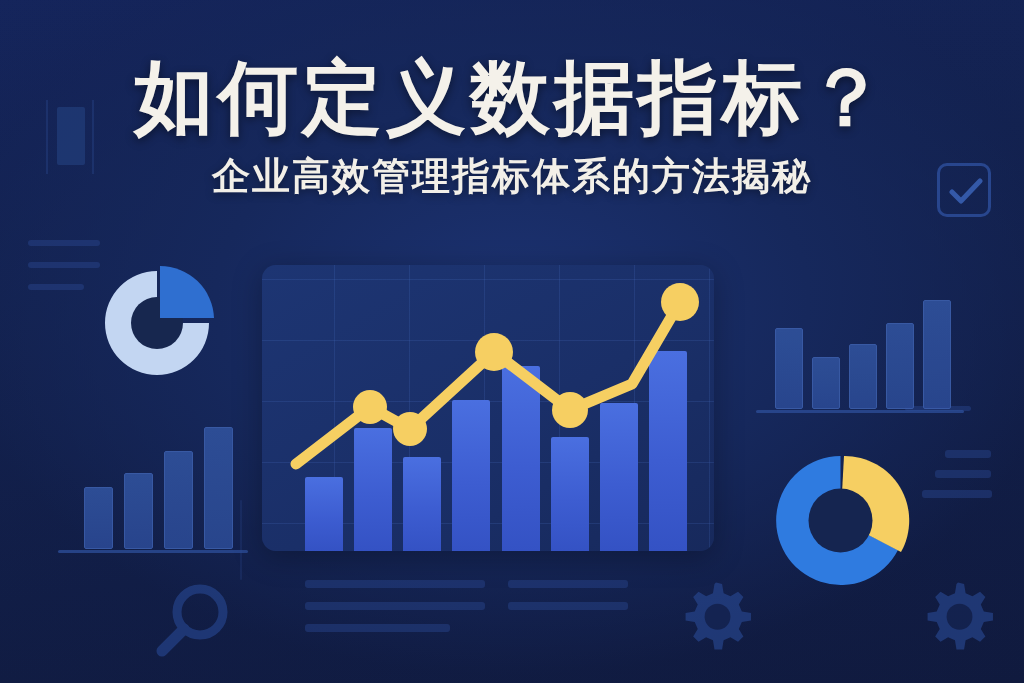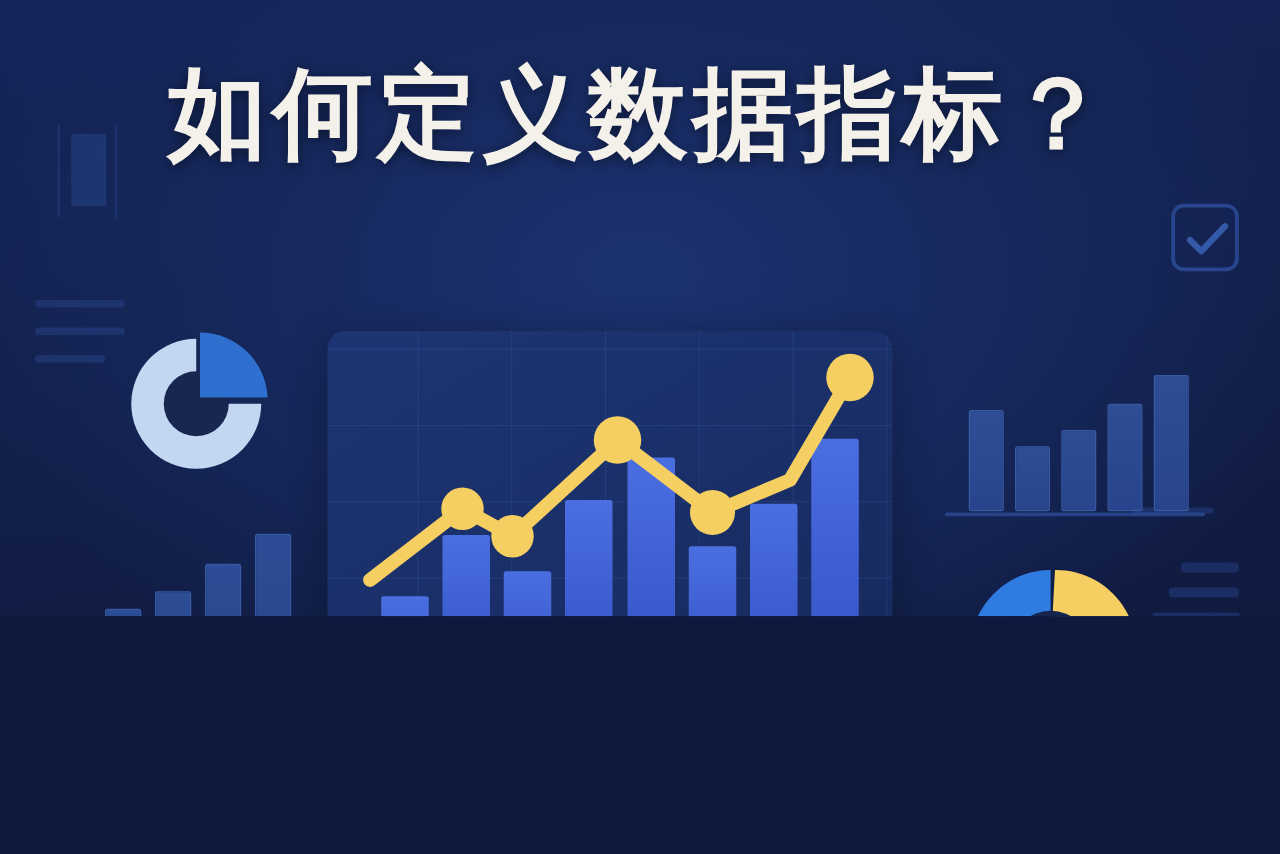"如何定义数据指标？" #stage { font-family: Liberation Mono, monospace -> Liberation Sans, sans-serif; height: 493px -> 683px }
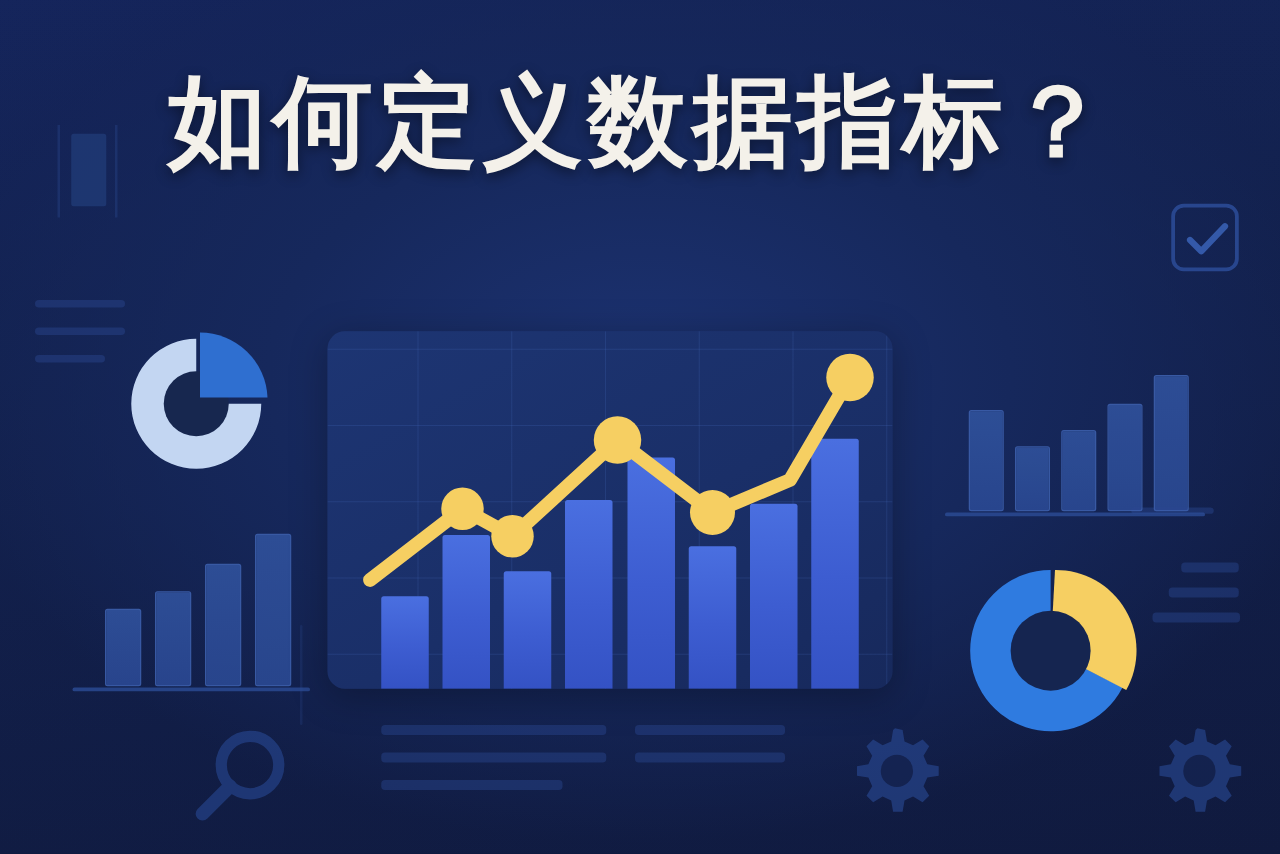"企业高效管理指标体系的方法揭秘" h2.sub-title { html: none -> <h2>企业高效管理指标体系的方法揭秘</h2> }
